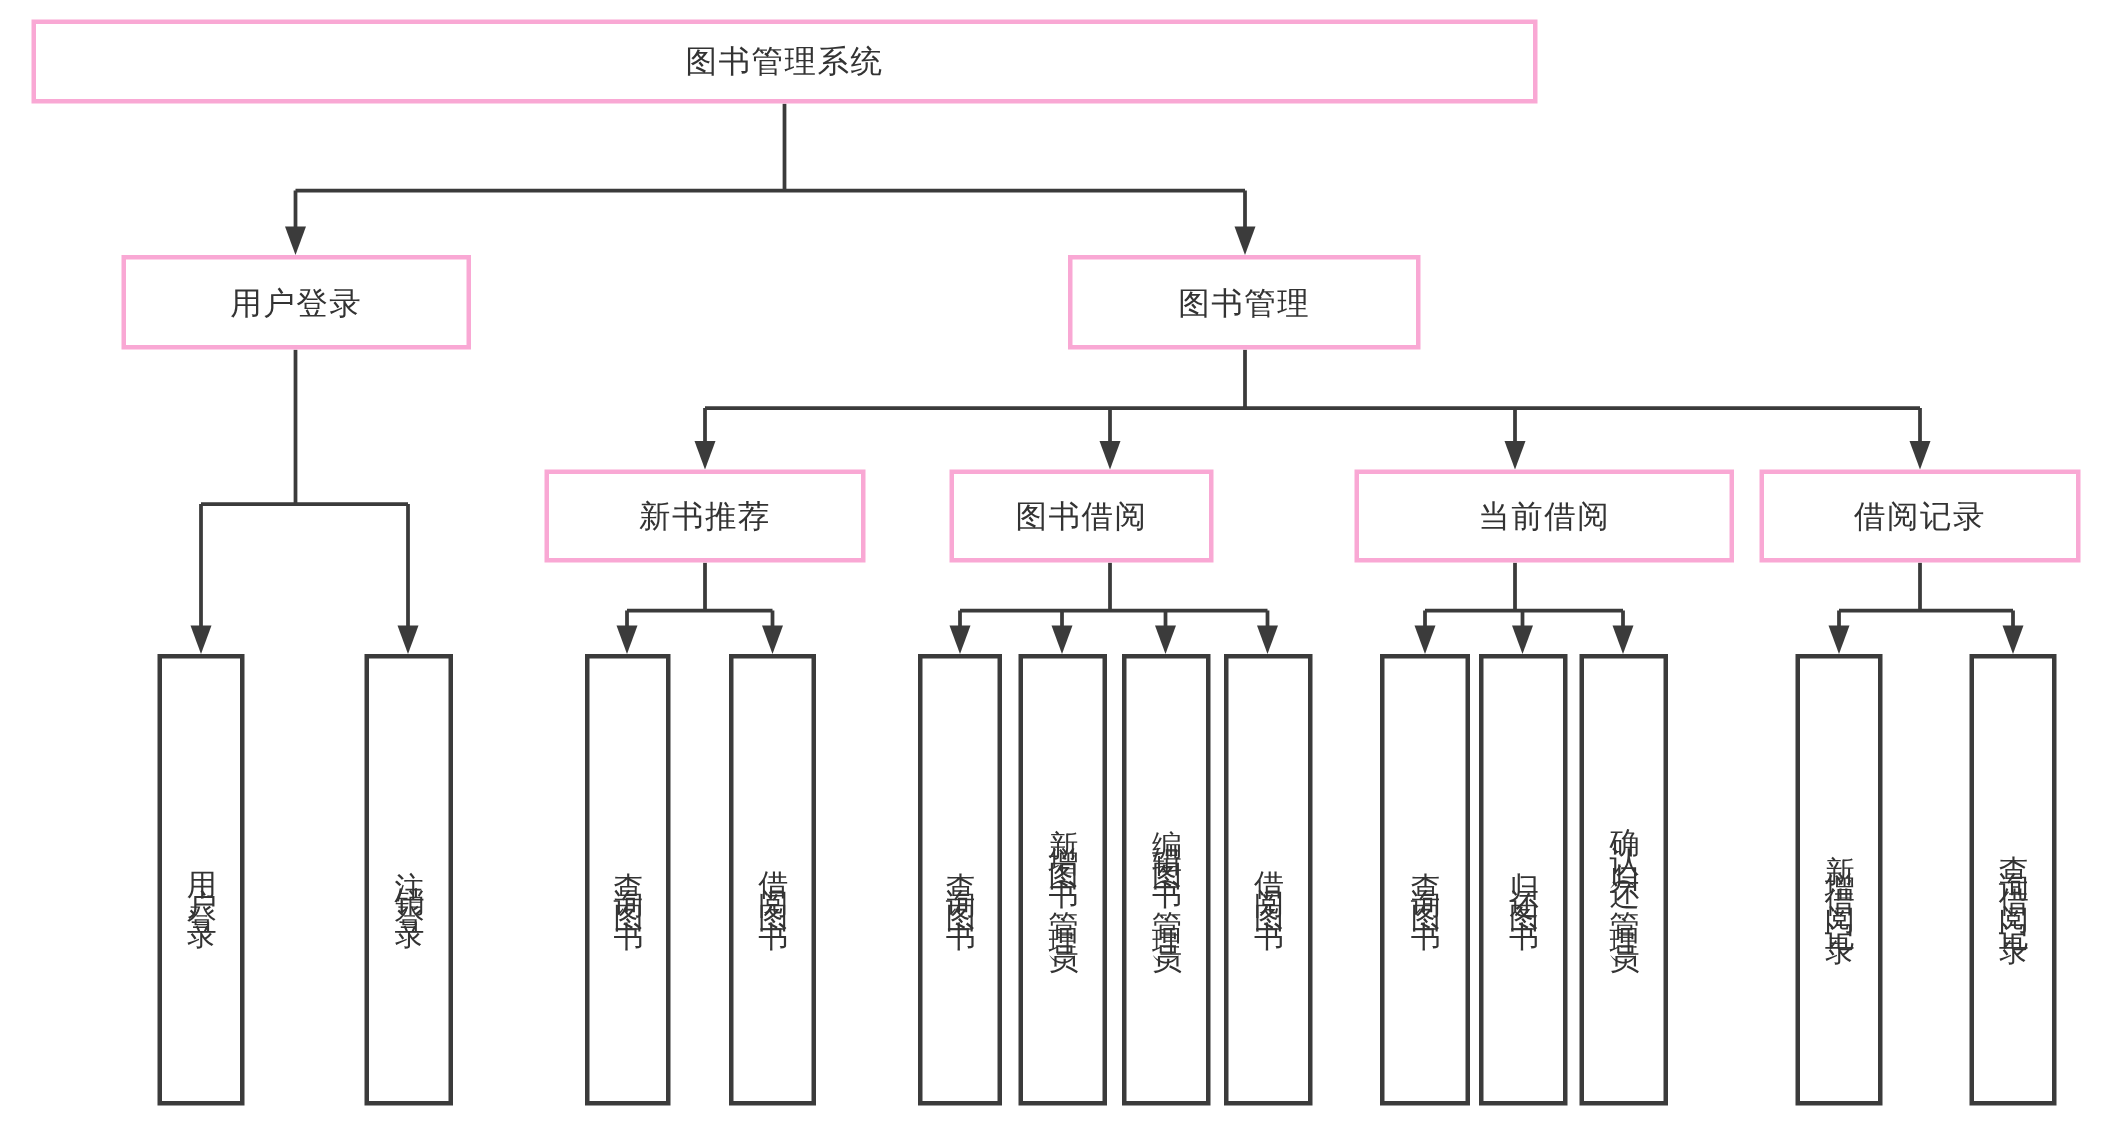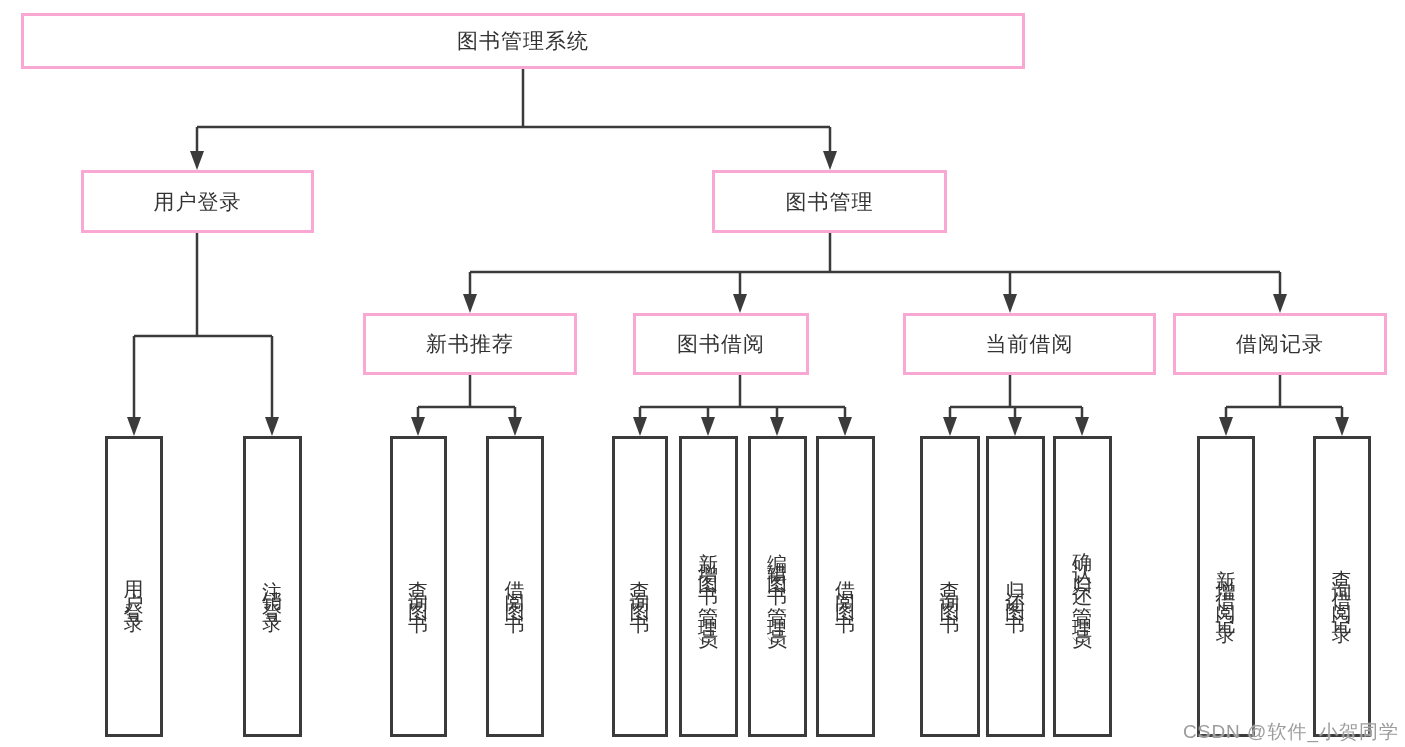"CSDN @软件_小贺同学" div.watermark { html: <div>CSDN @软件_小贺同学</div> -> none }
